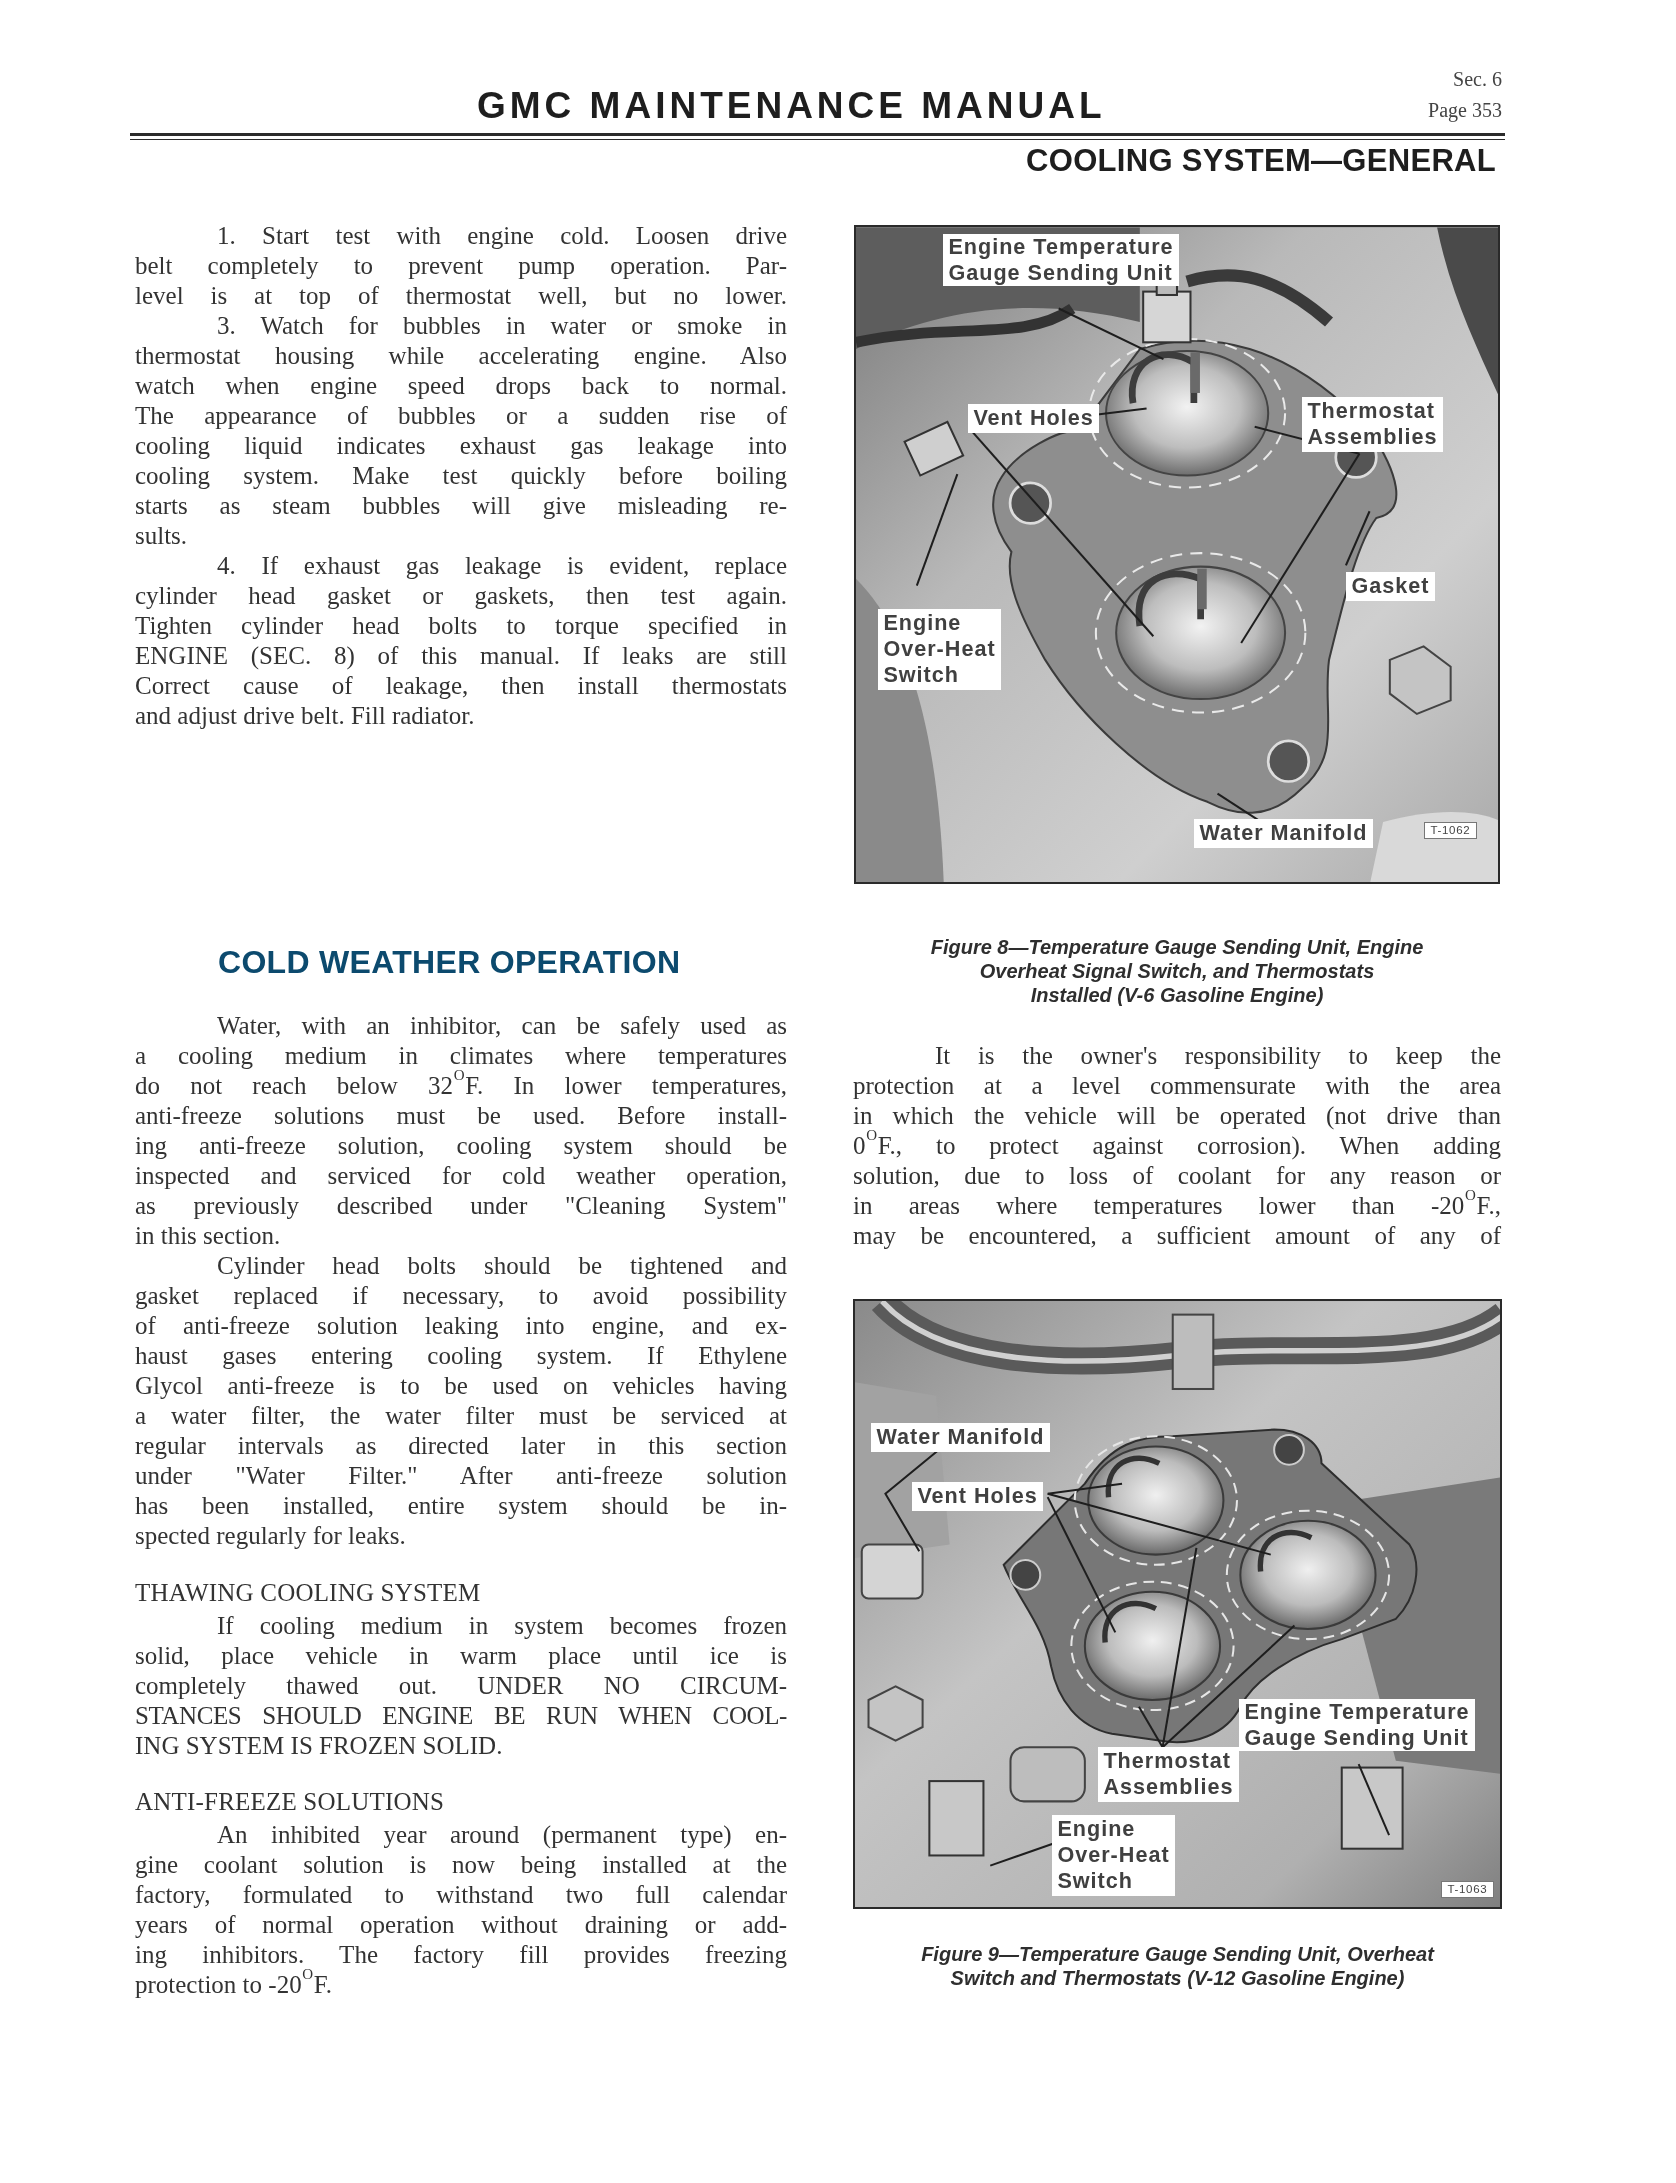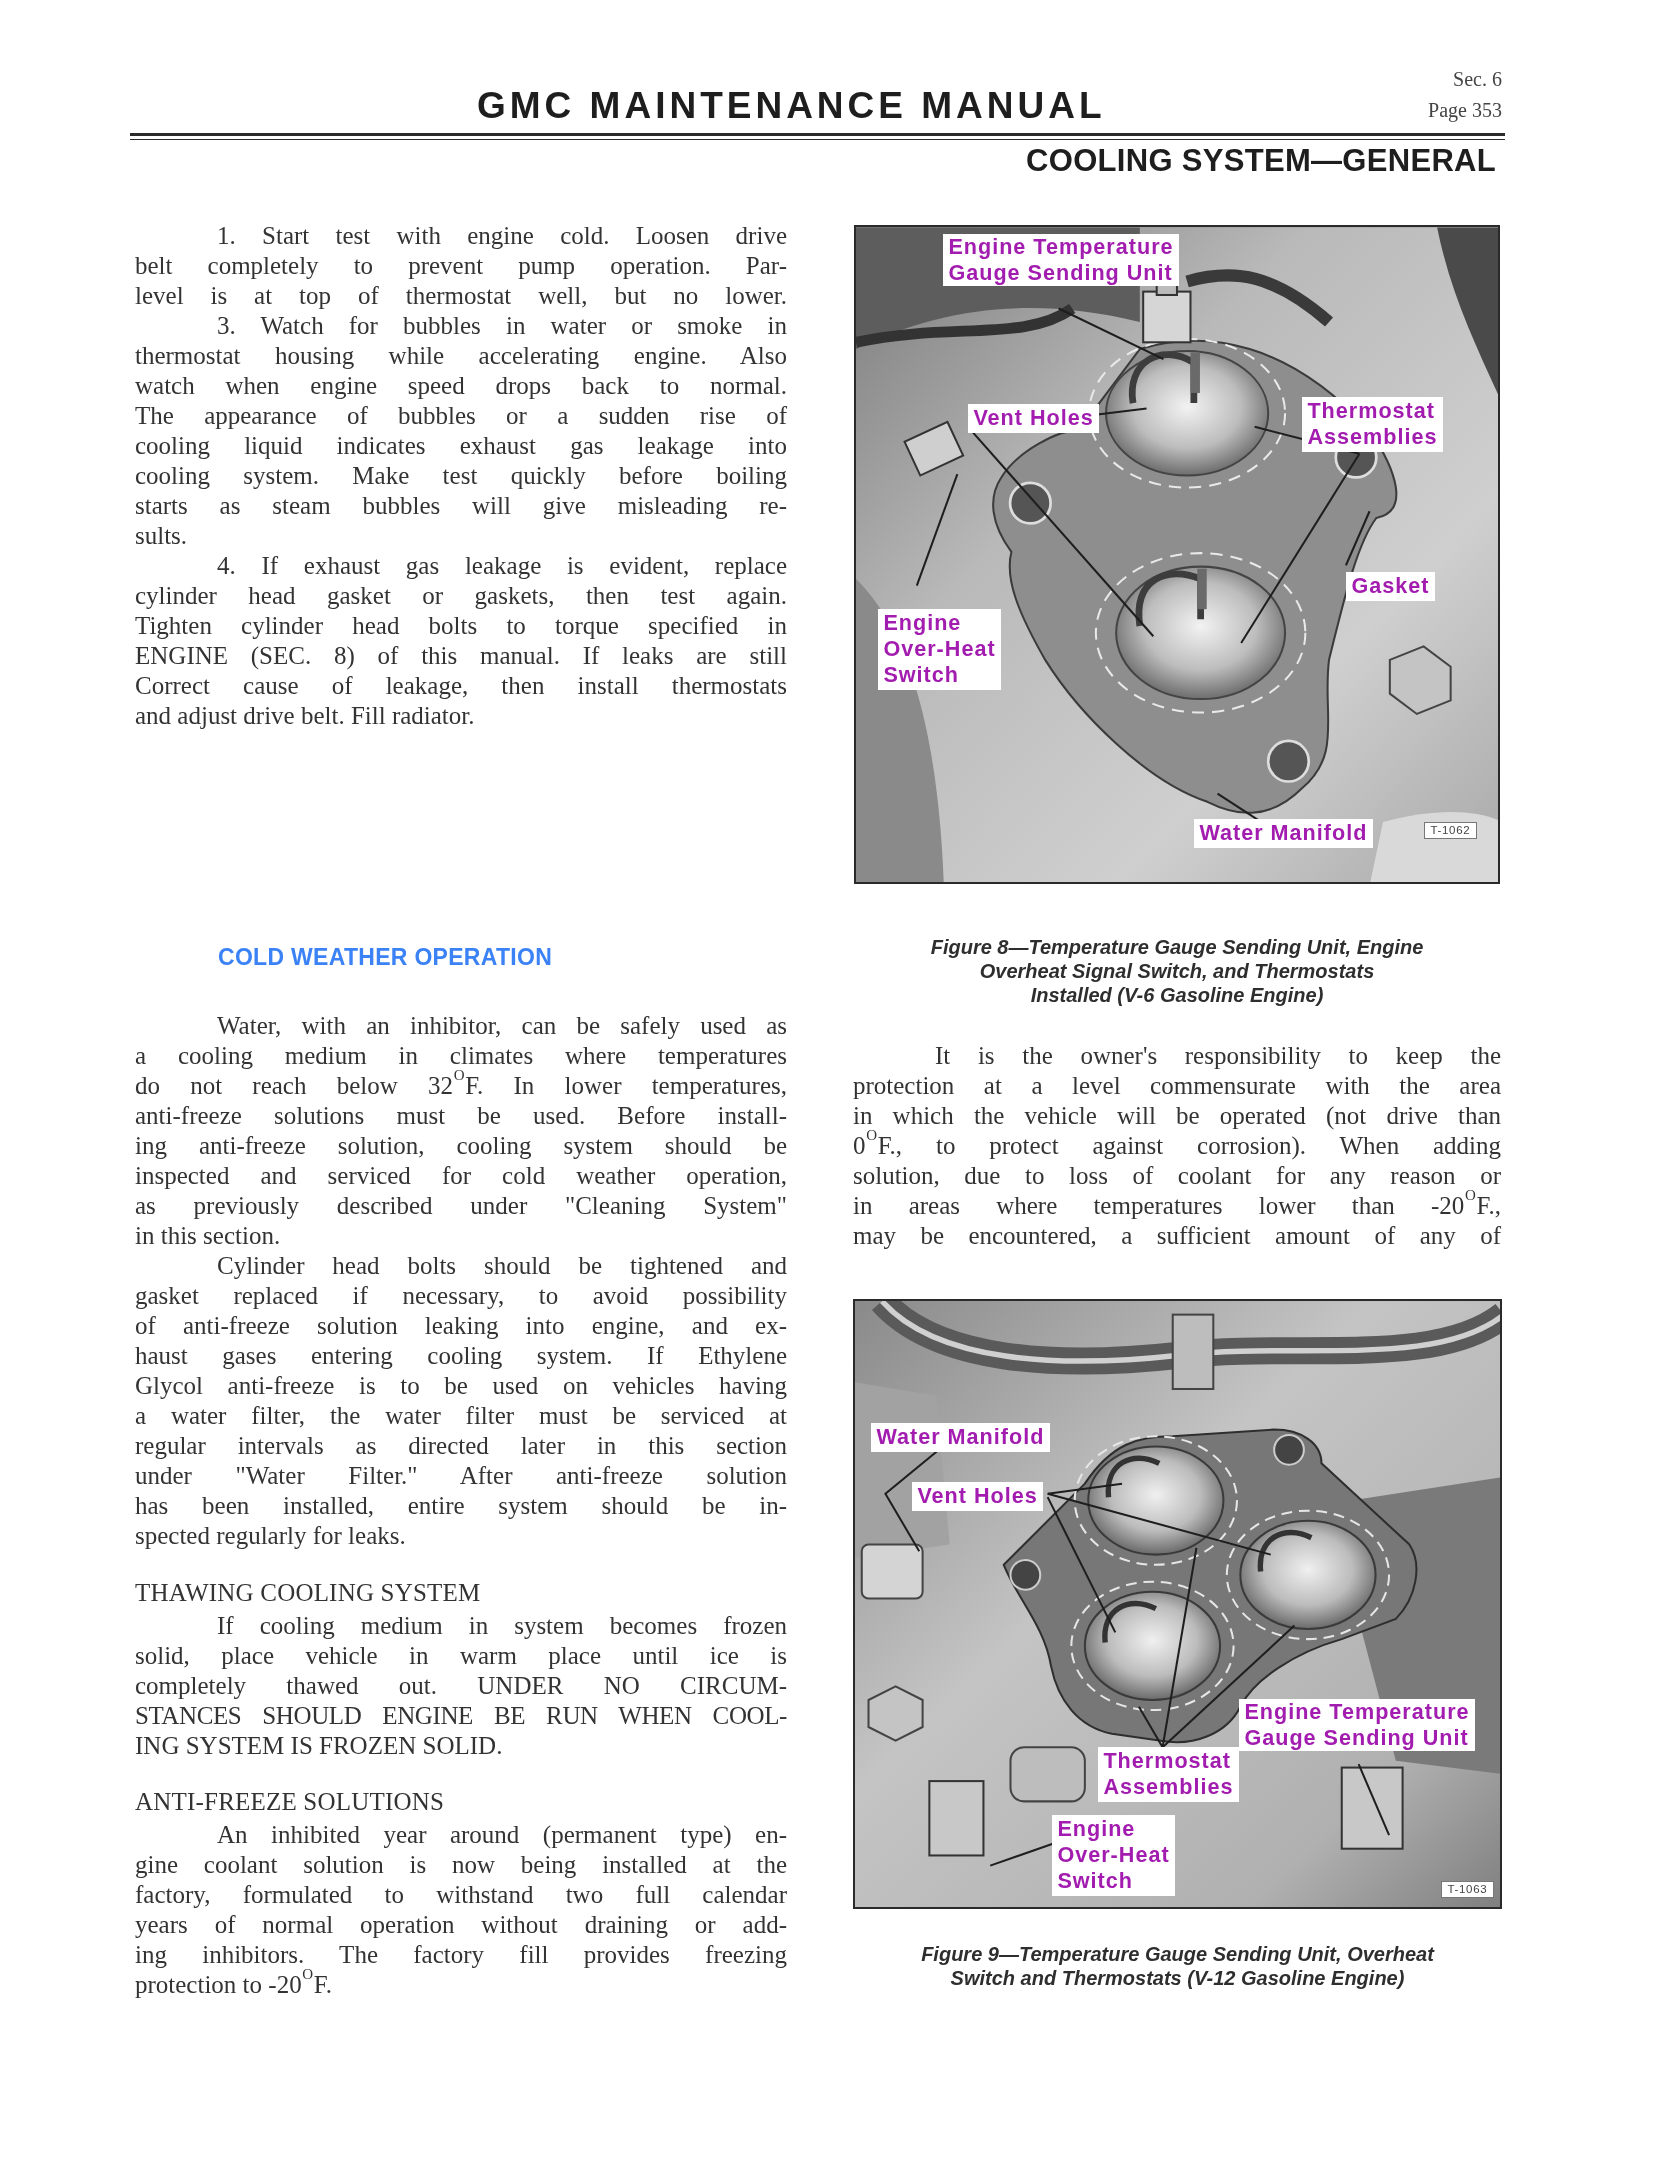"Engine Temperature" .lbl { color: #a21caf -> #404040 }
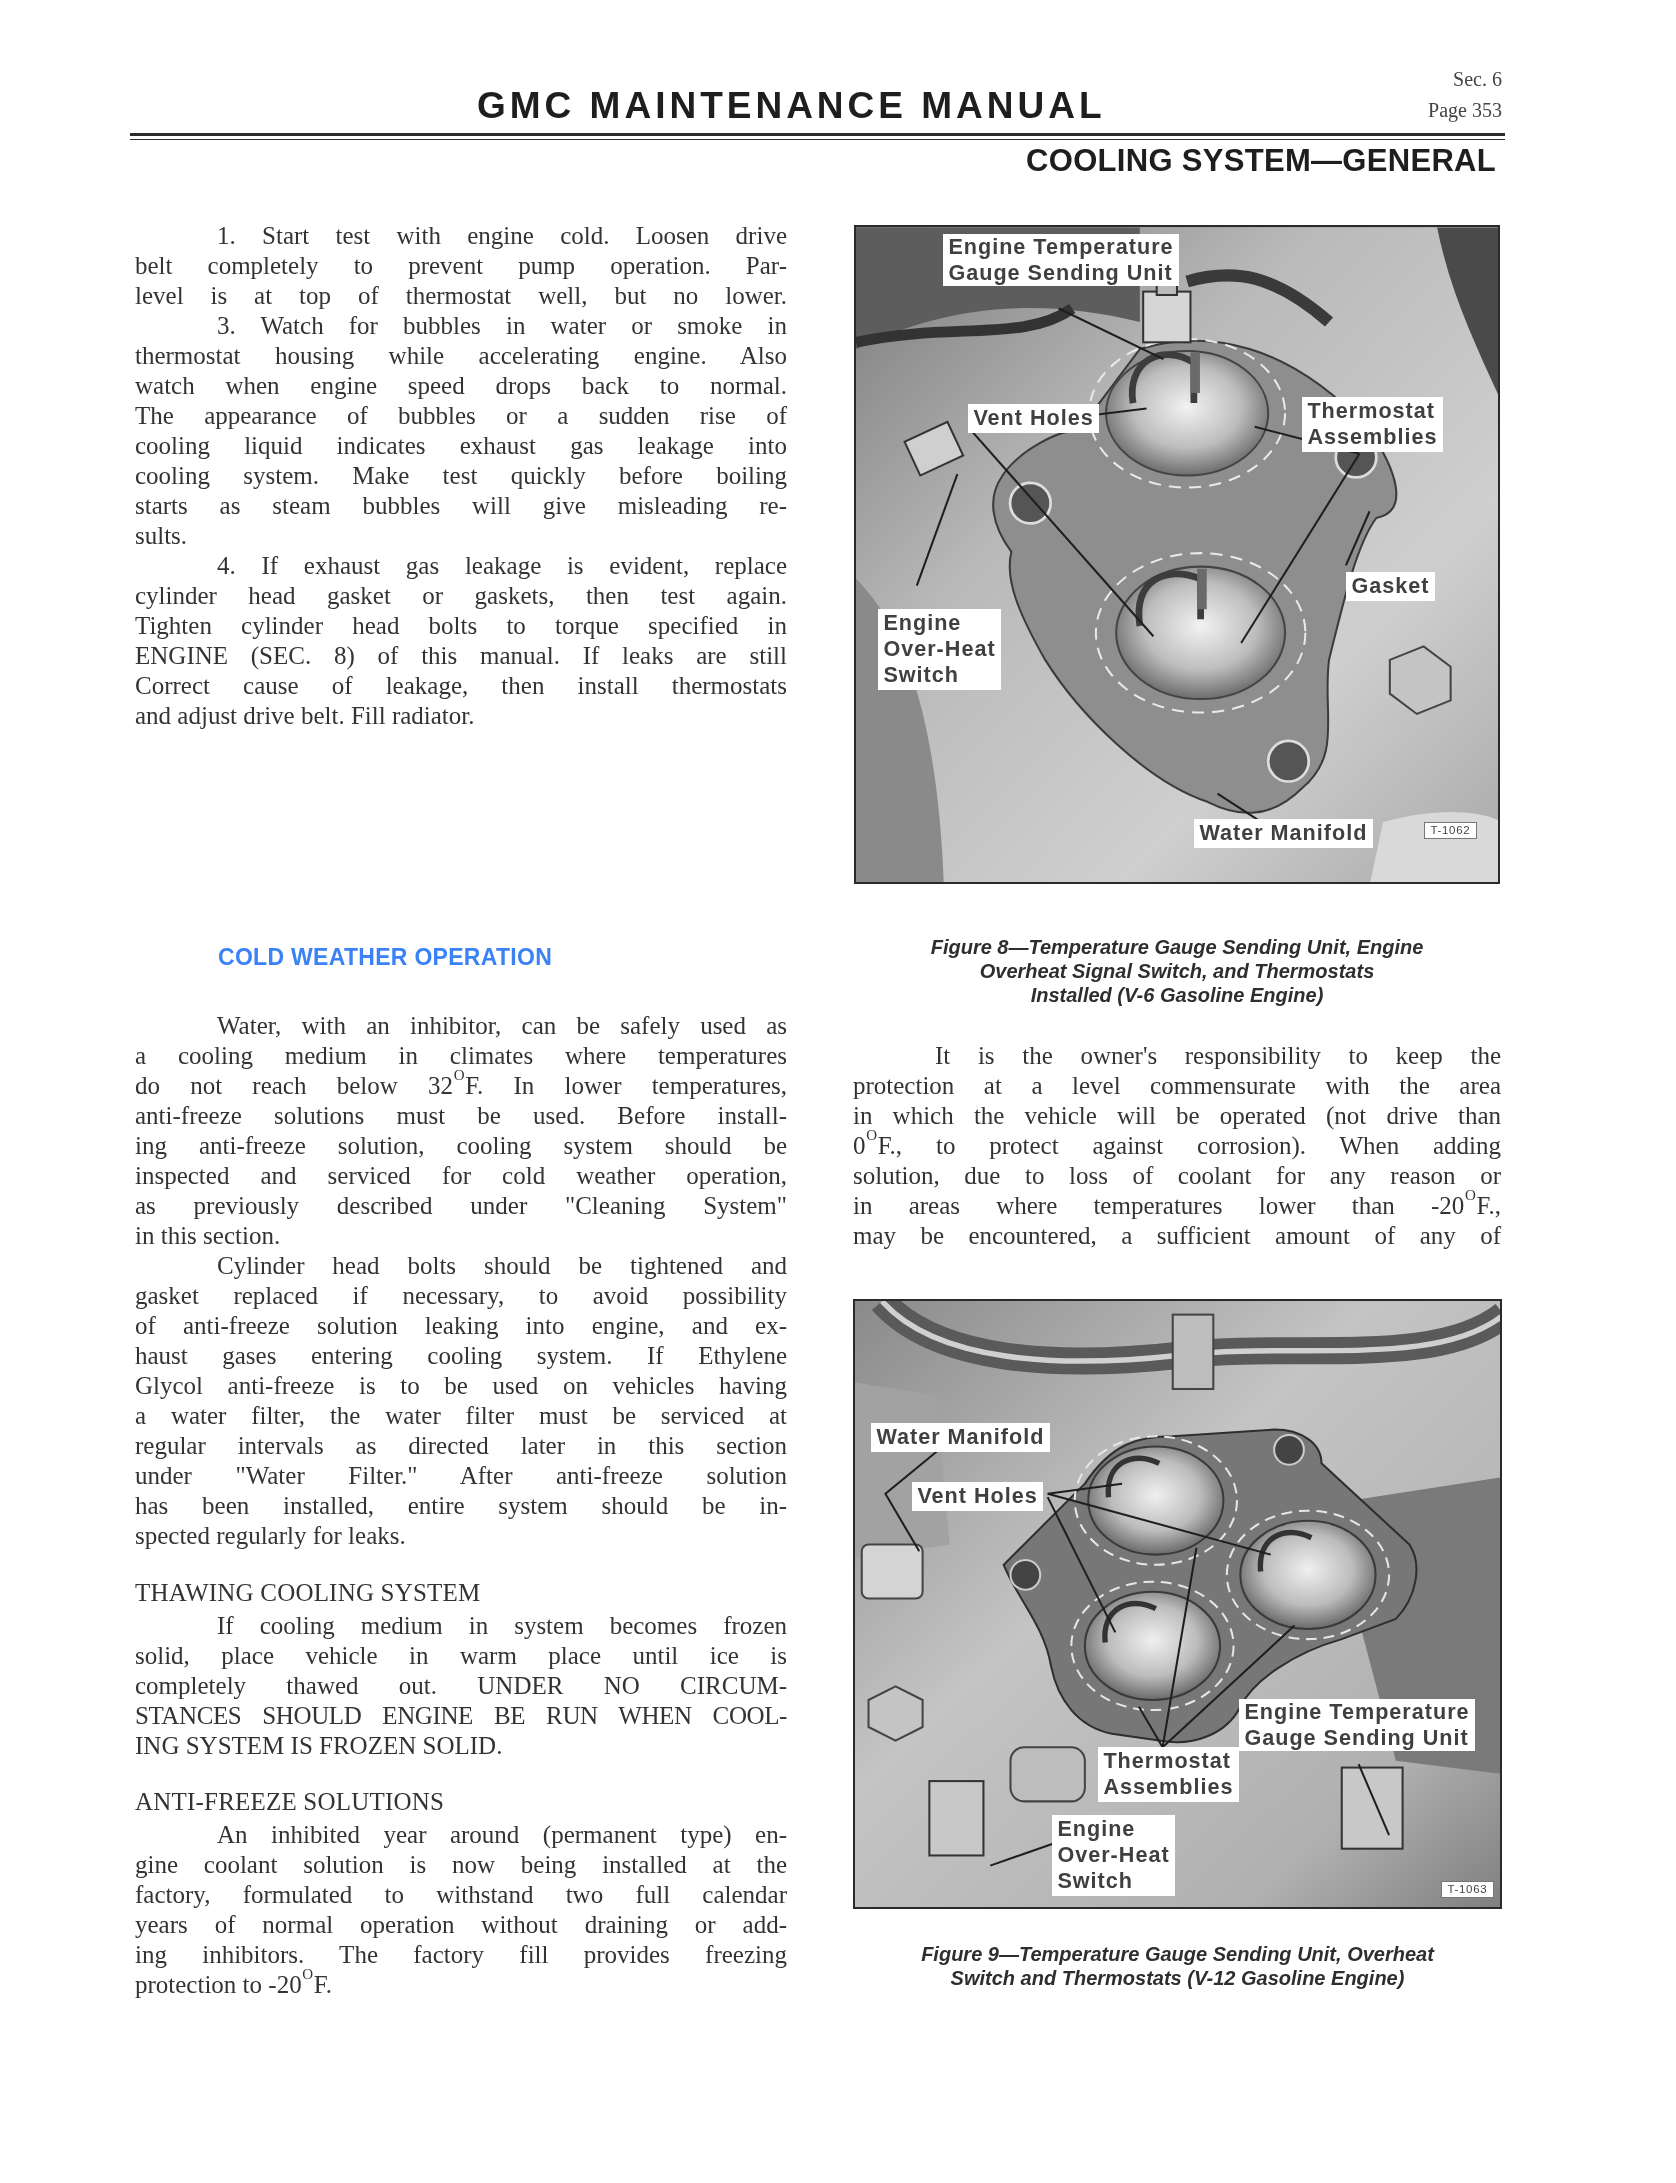"COLD WEATHER OPERATION" .sec-h { color: #3b82f6 -> #0c4a6e; font-size: 23px -> 32px }
